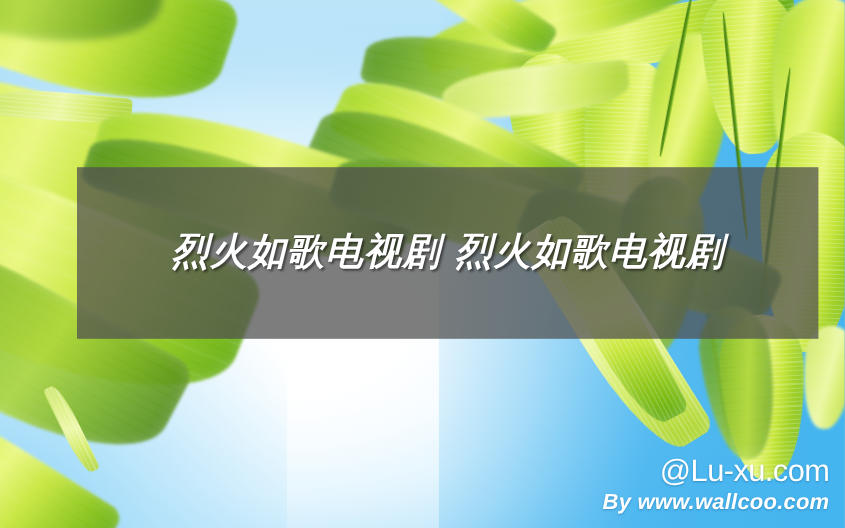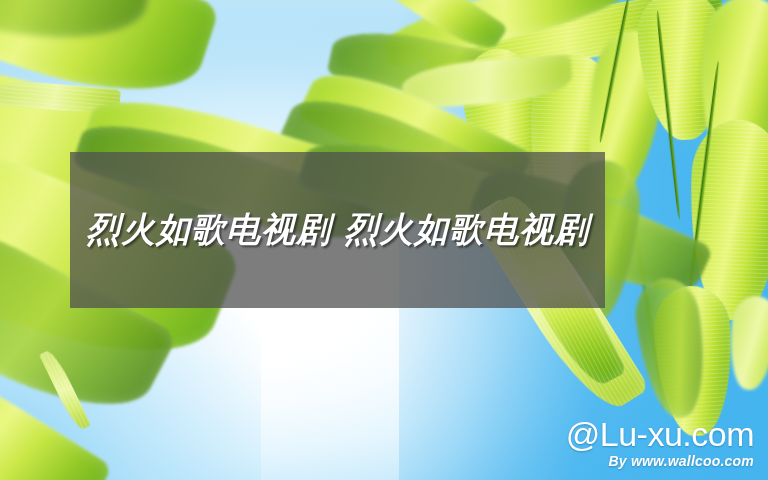"烈火如歌电视剧 烈火如歌电视剧" #banner { width: 535px -> 674px }
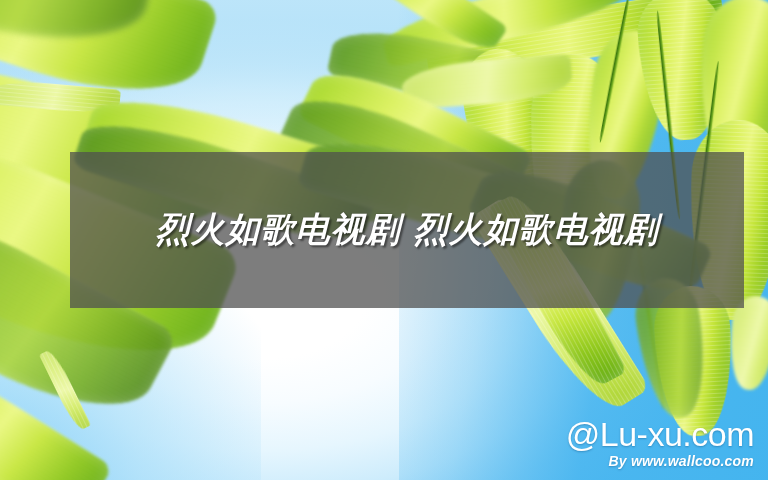"@Lu-xu.com" #watermark .wm-main { font-size: 34px -> 28px }
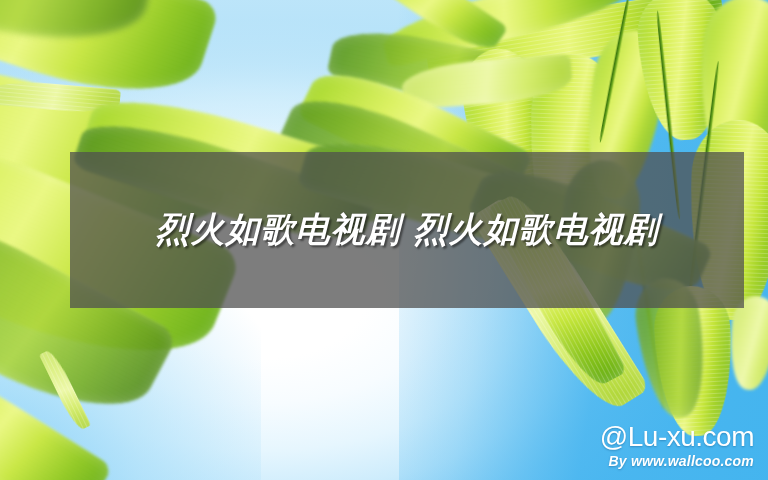"By www.wallcoo.com" #watermark .wm-sub { font-size: 14px -> 20px }
